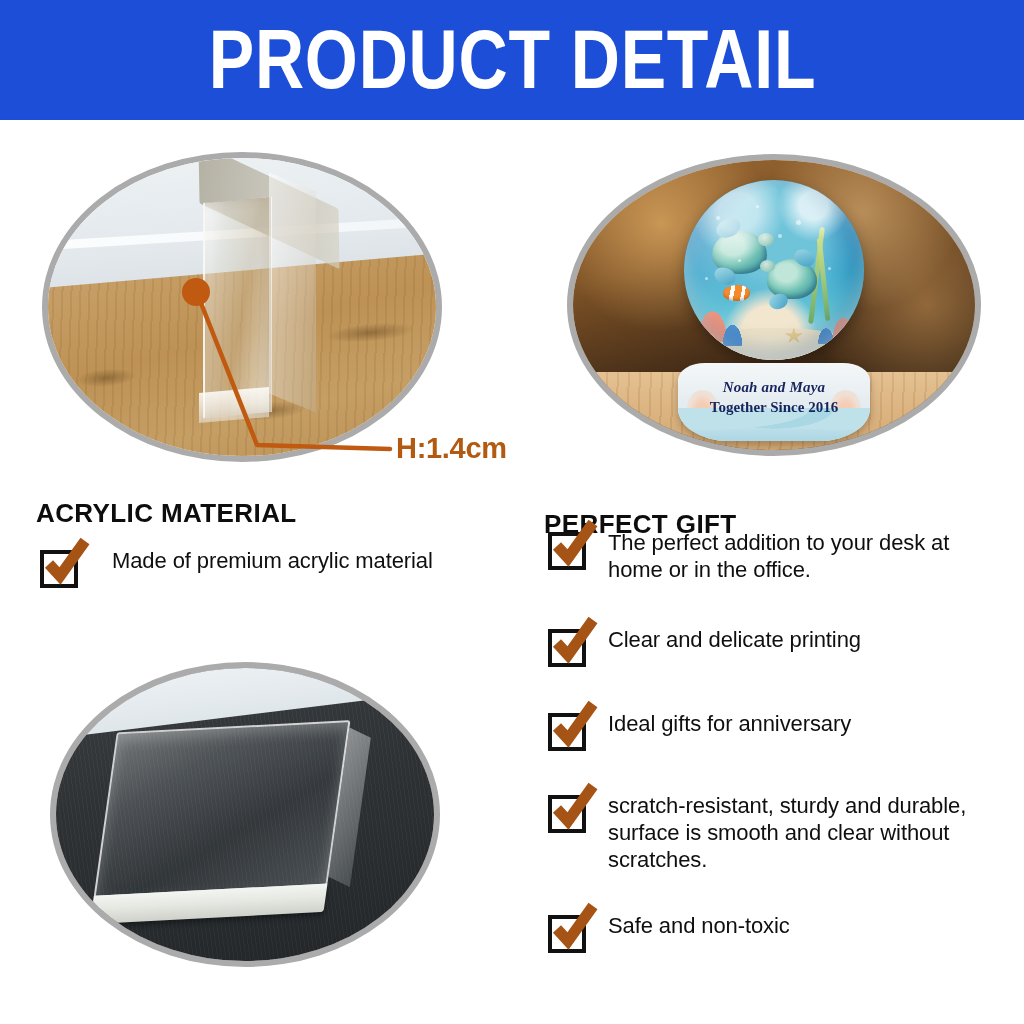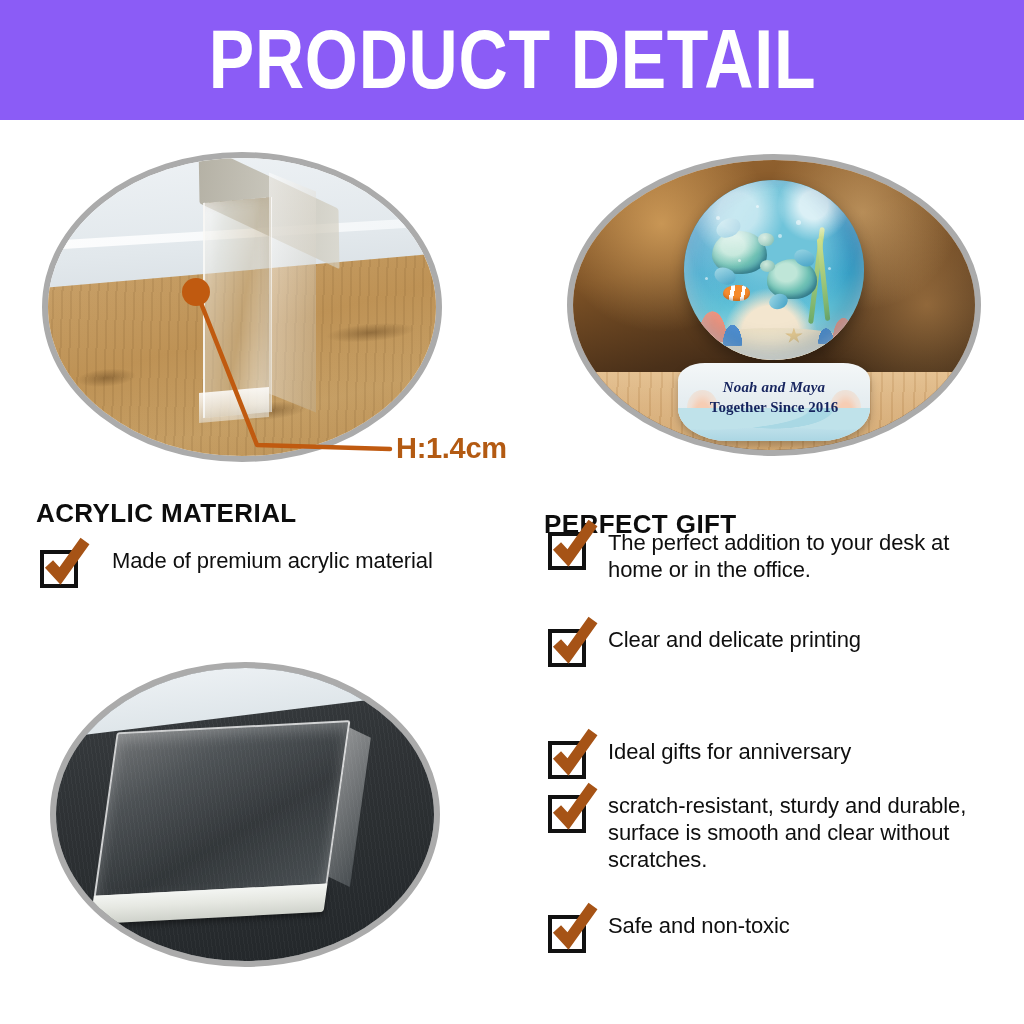"PRODUCT DETAIL" .banner { background: #8b5cf6 -> #1d4ed8 }
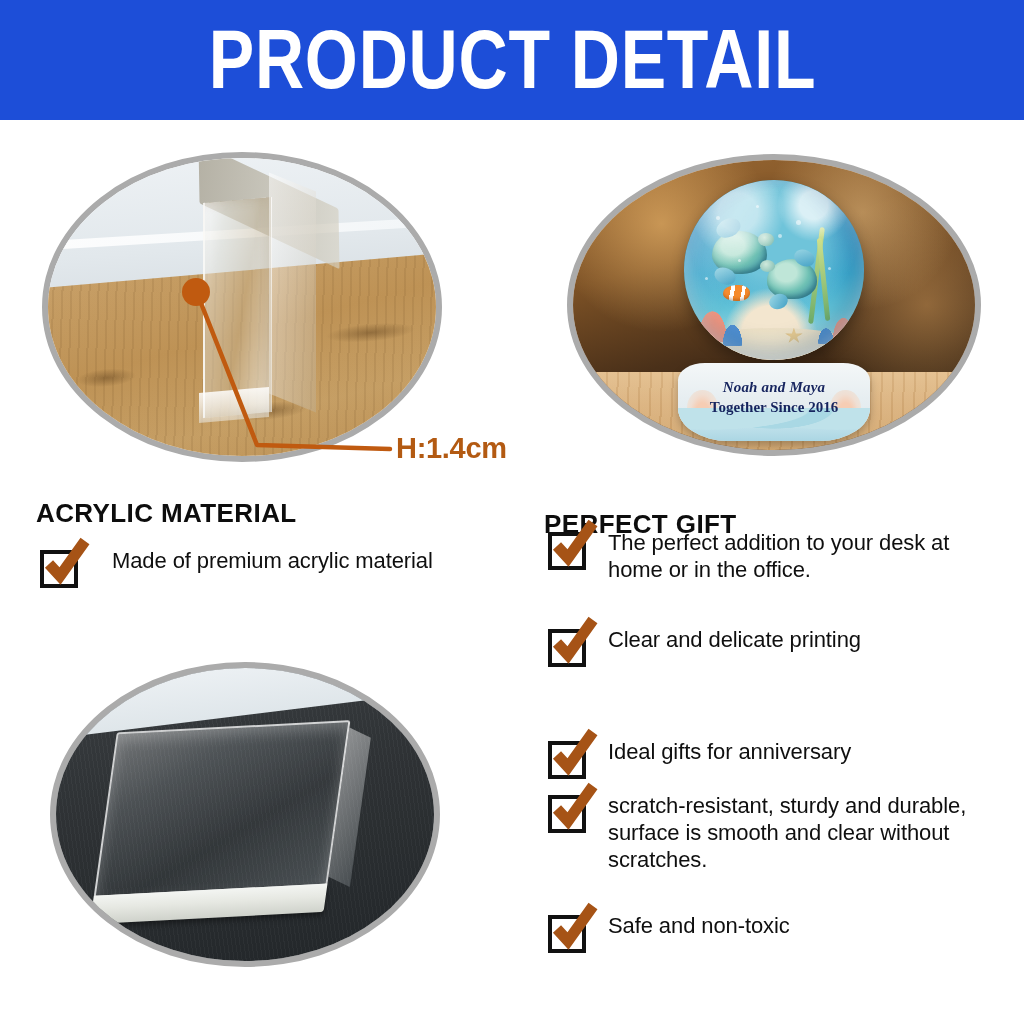"Ideal gifts for anniversary" div.feature { margin-top: 28px -> none }
